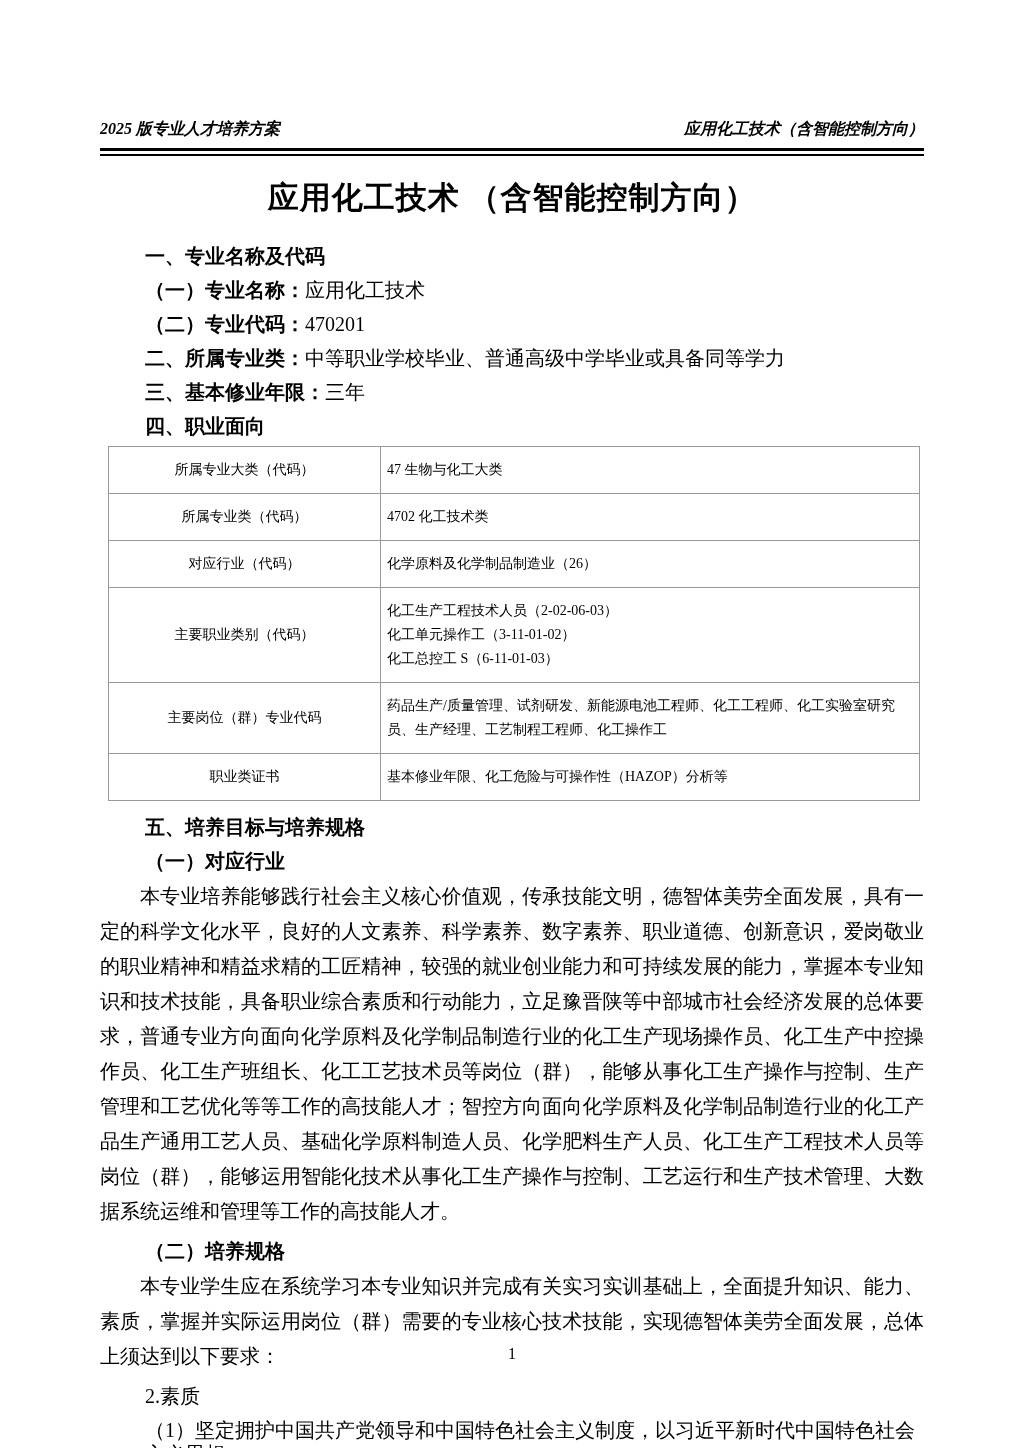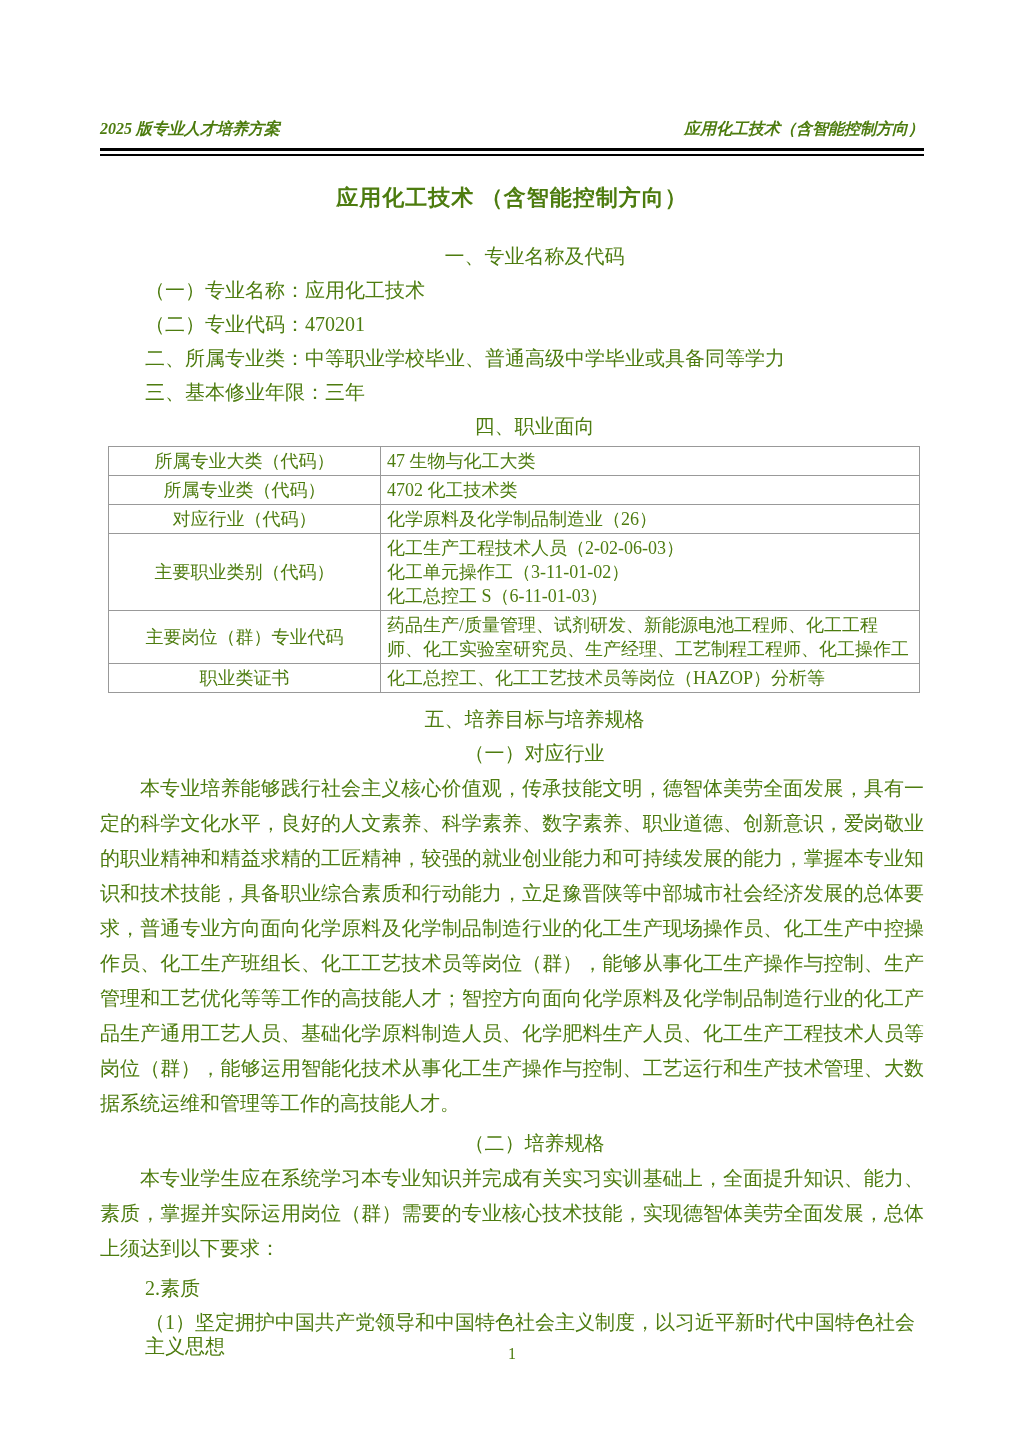"2025 版专业人才培养方案" .page { color: #4d7c0f -> #000000 }
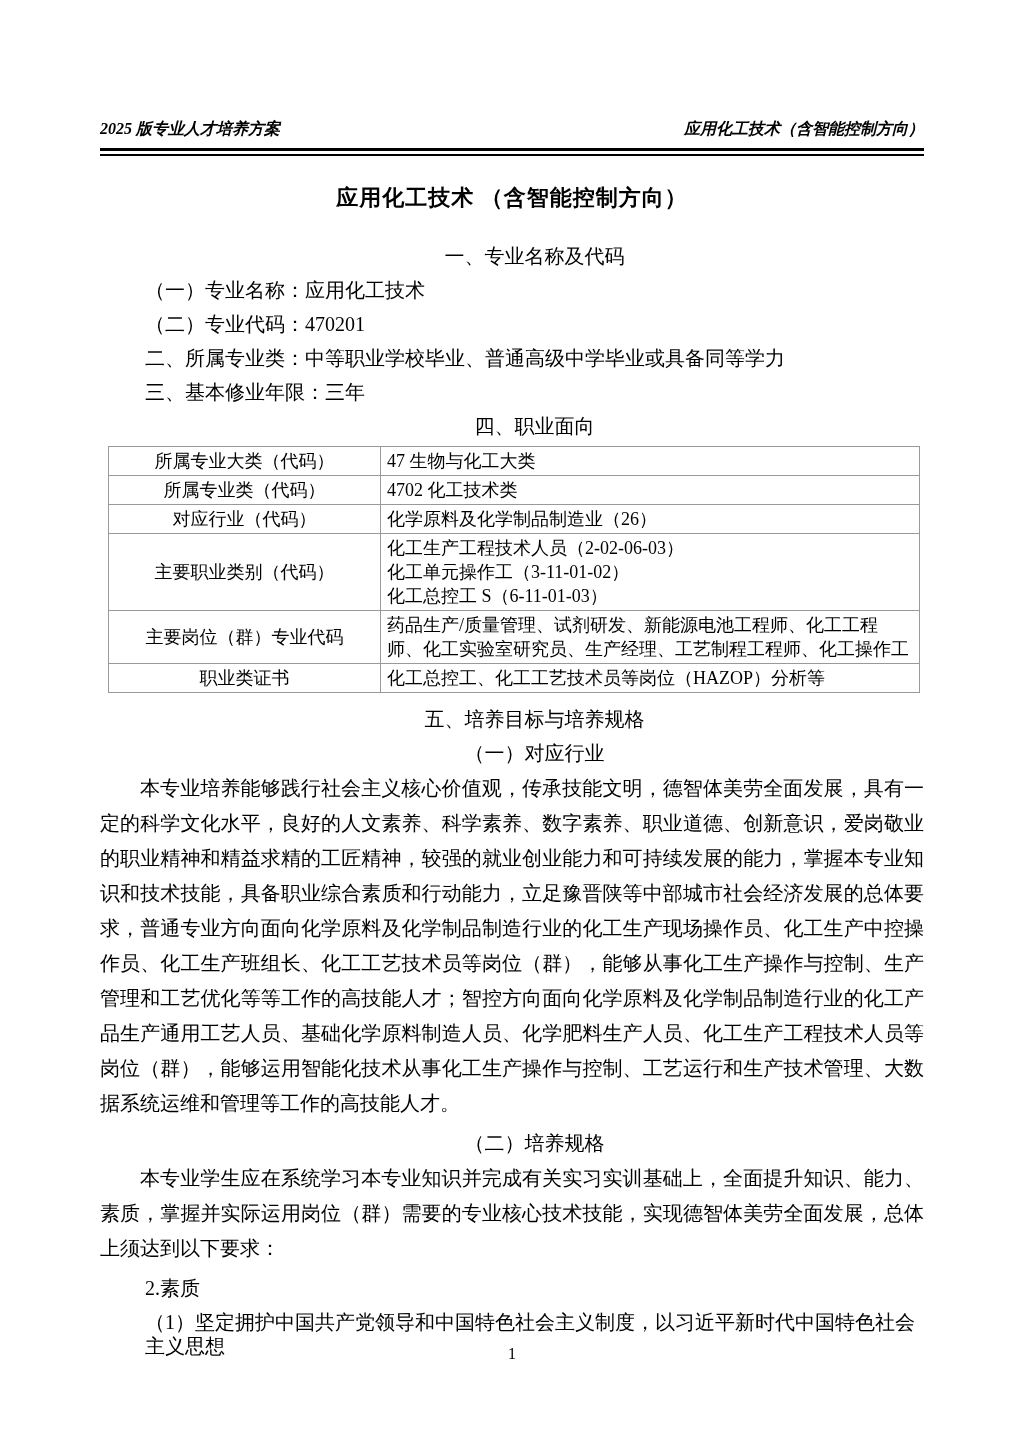"应用化工技术 （含智能控制方向）" .doc-title { font-size: 22px -> 31px }
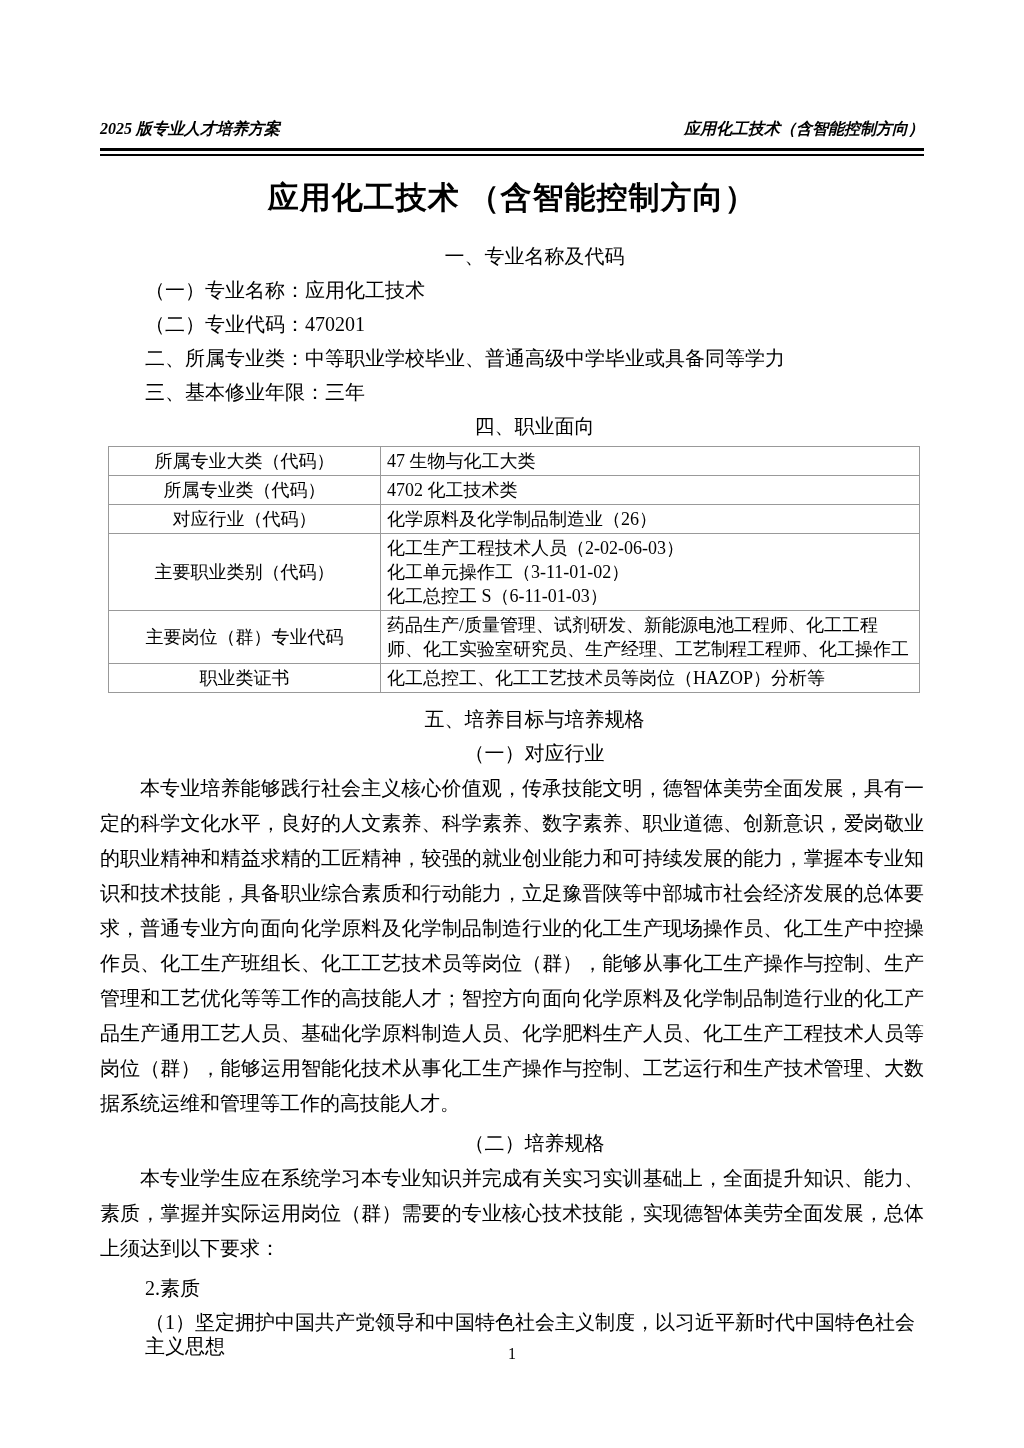"一、专业名称及代码" .heading, .lbl { font-weight: normal -> bold; text-align: center -> none }
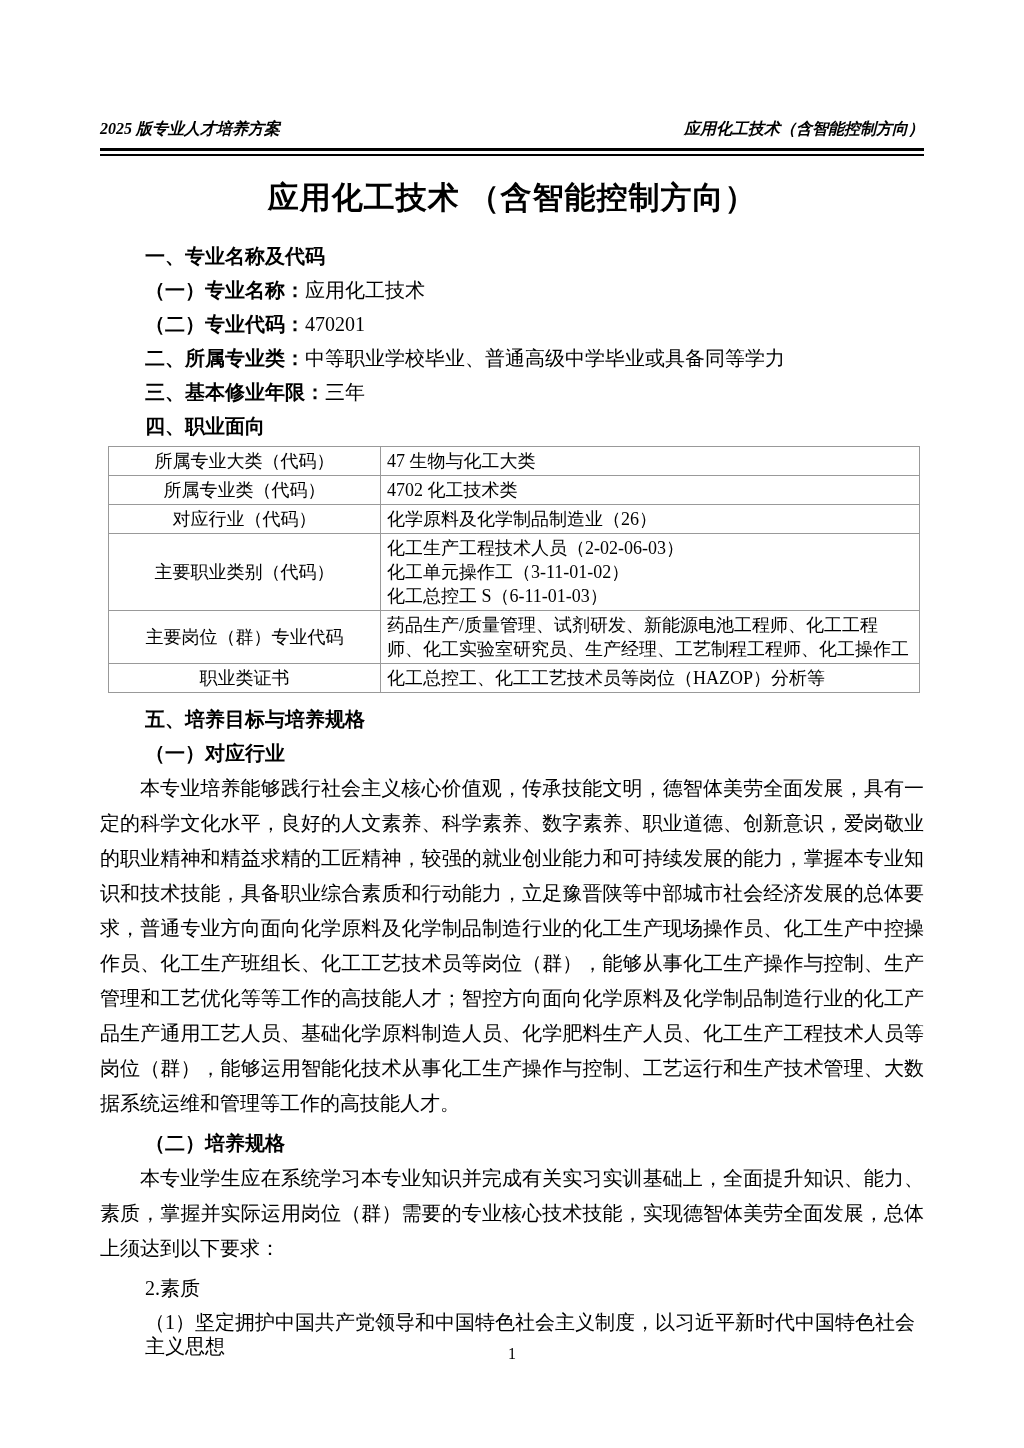"所属专业大类（代码）" table.career-table td { font-size: 18px -> 14px; padding: 2px 6px -> 11px 6px }
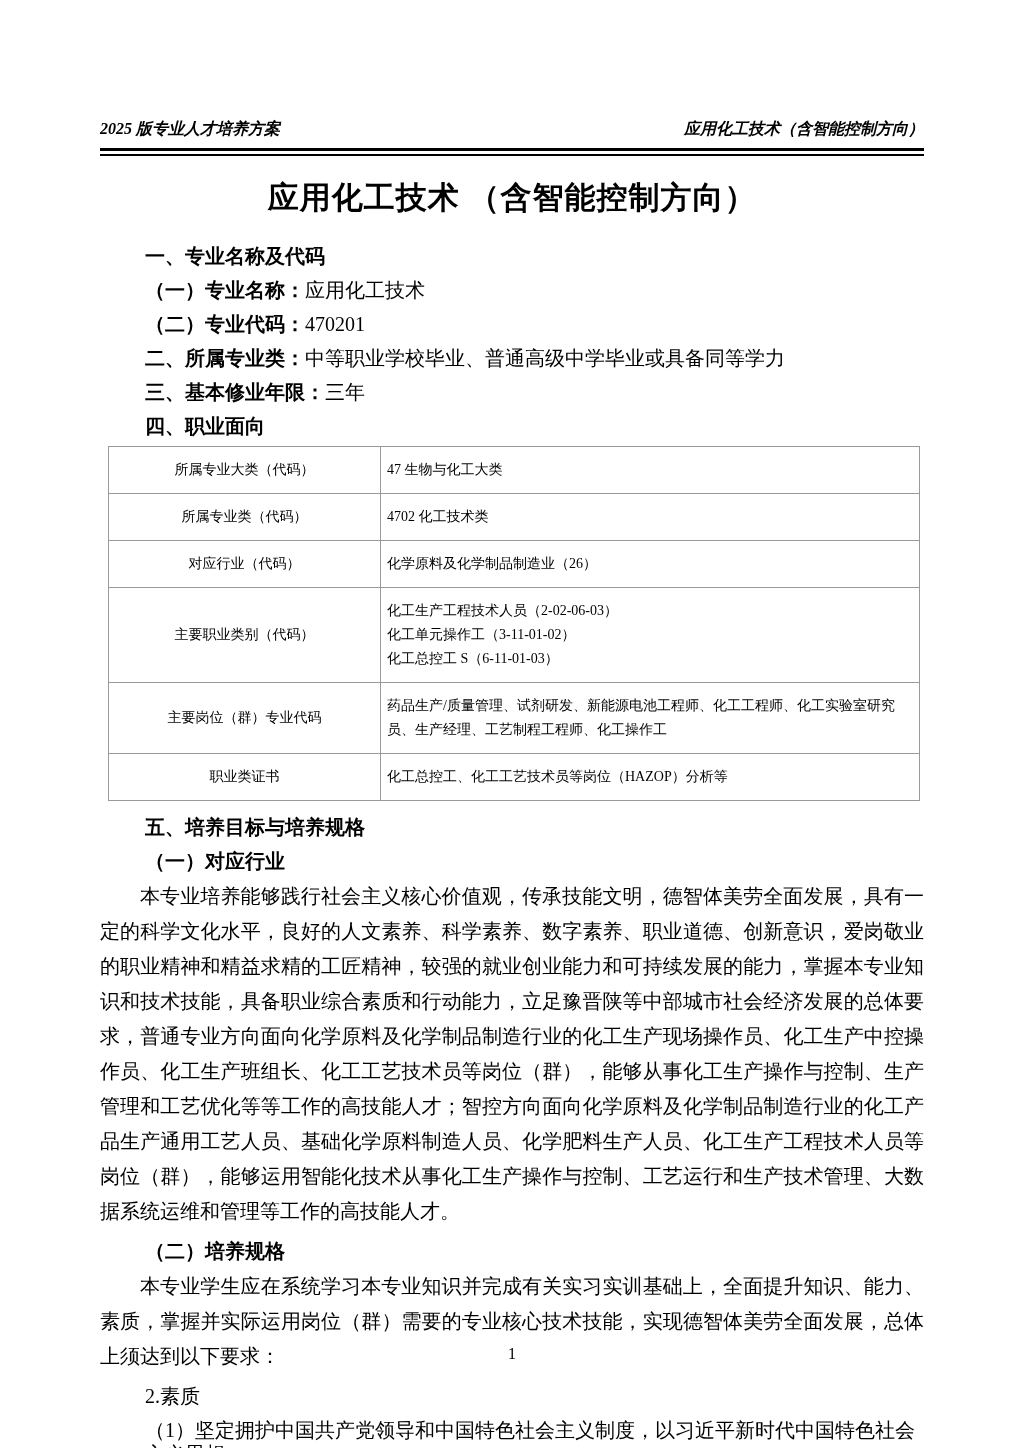"化工总控工、化工工艺技术员等岗位（HAZOP）分析等" td.value-cell { text: 化工总控工、化工工艺技术员等岗位 -> 基本修业年限、化工危险与可操作性 }
